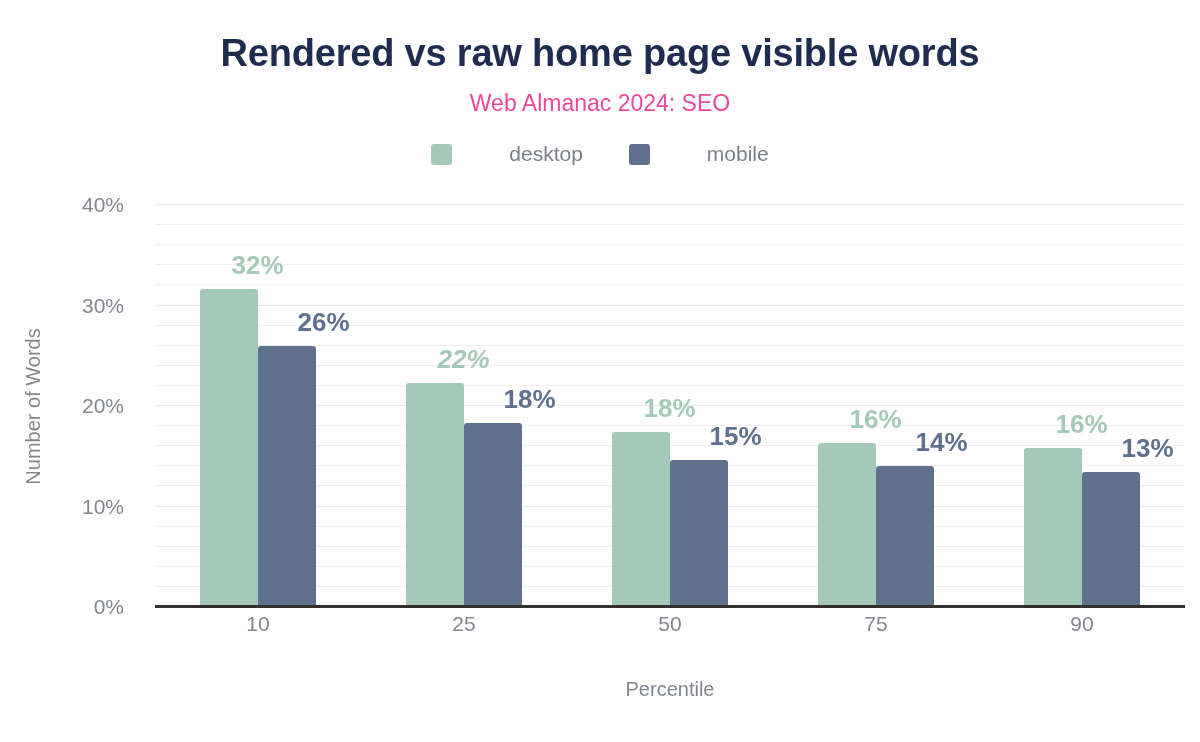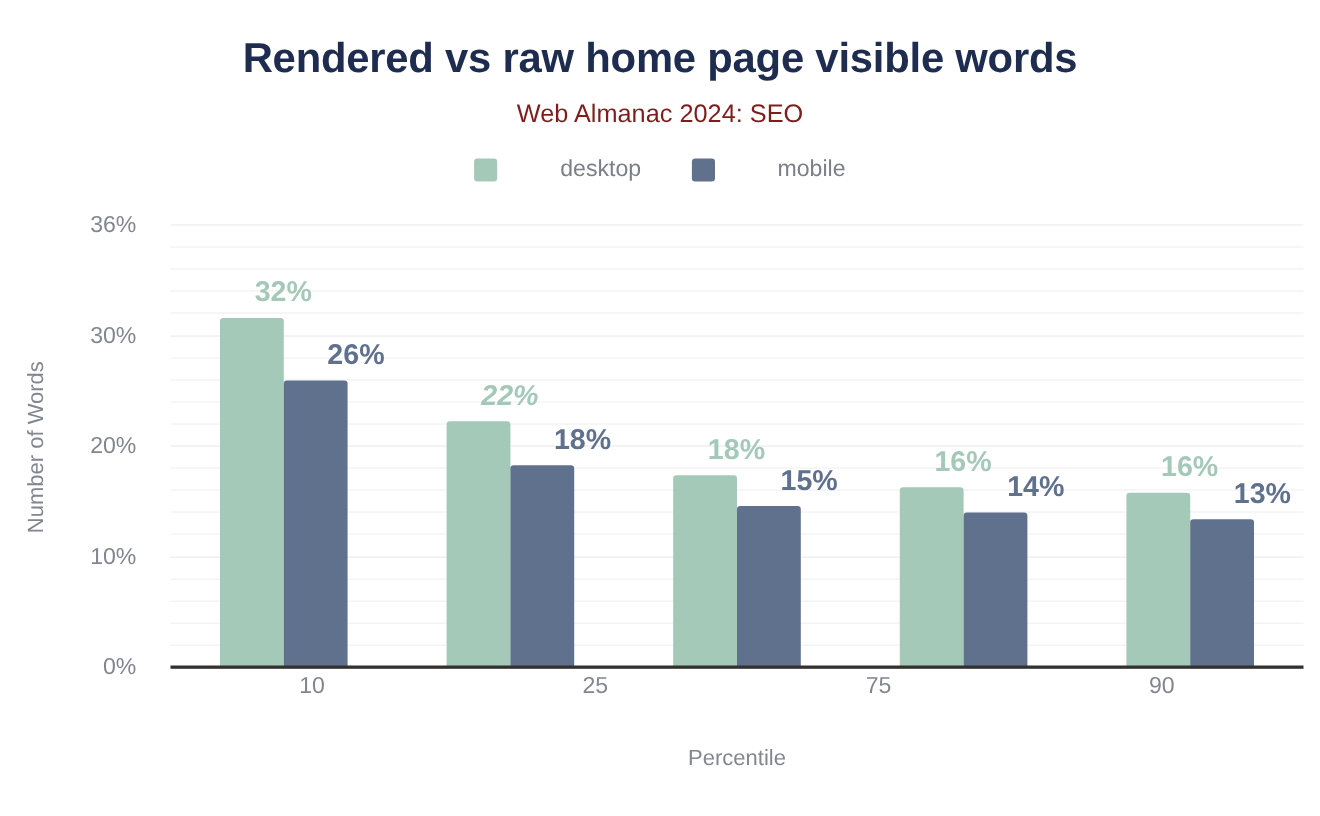"Web Almanac 2024: SEO" .chart-subtitle { color: #7f1d1d -> #ec4899 }
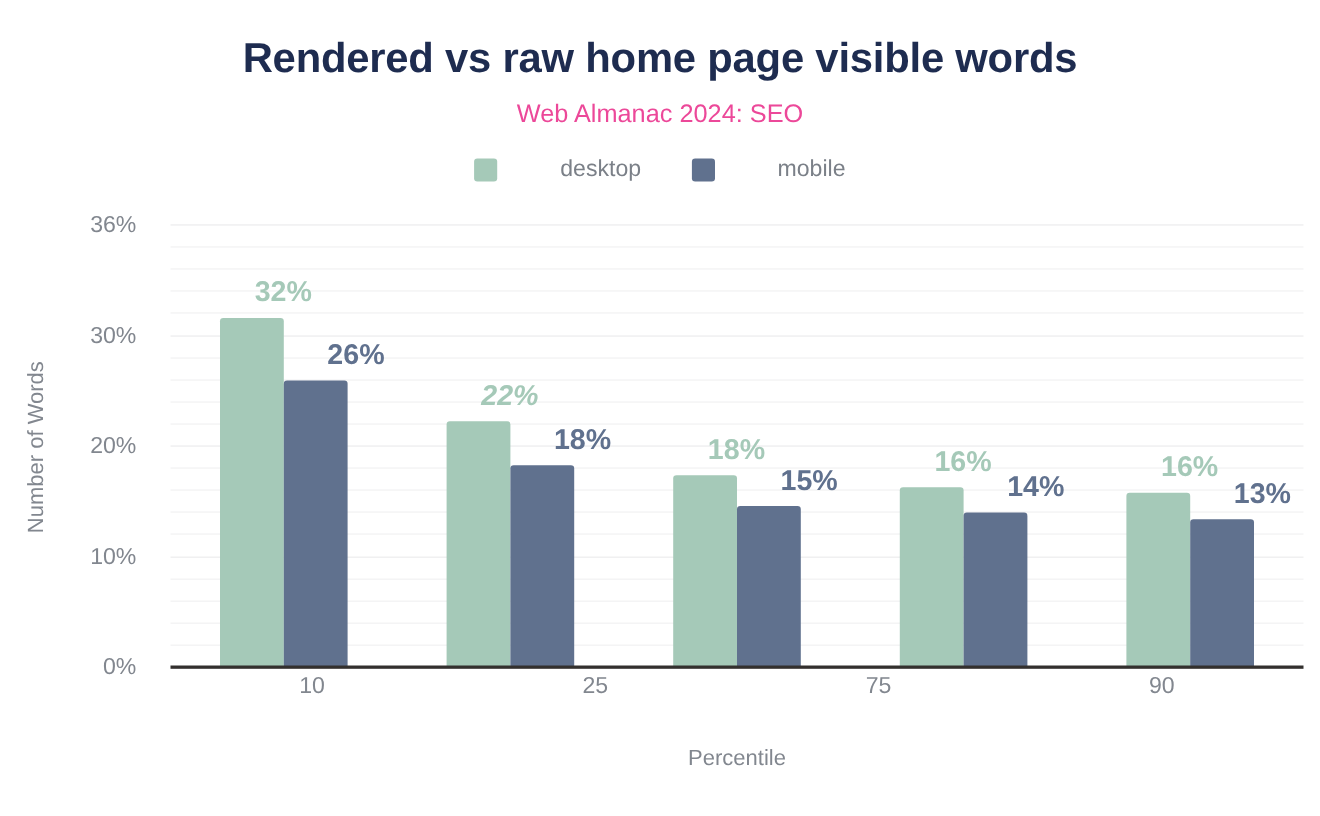"36%" div.y-tick { text: 36% -> 40% }
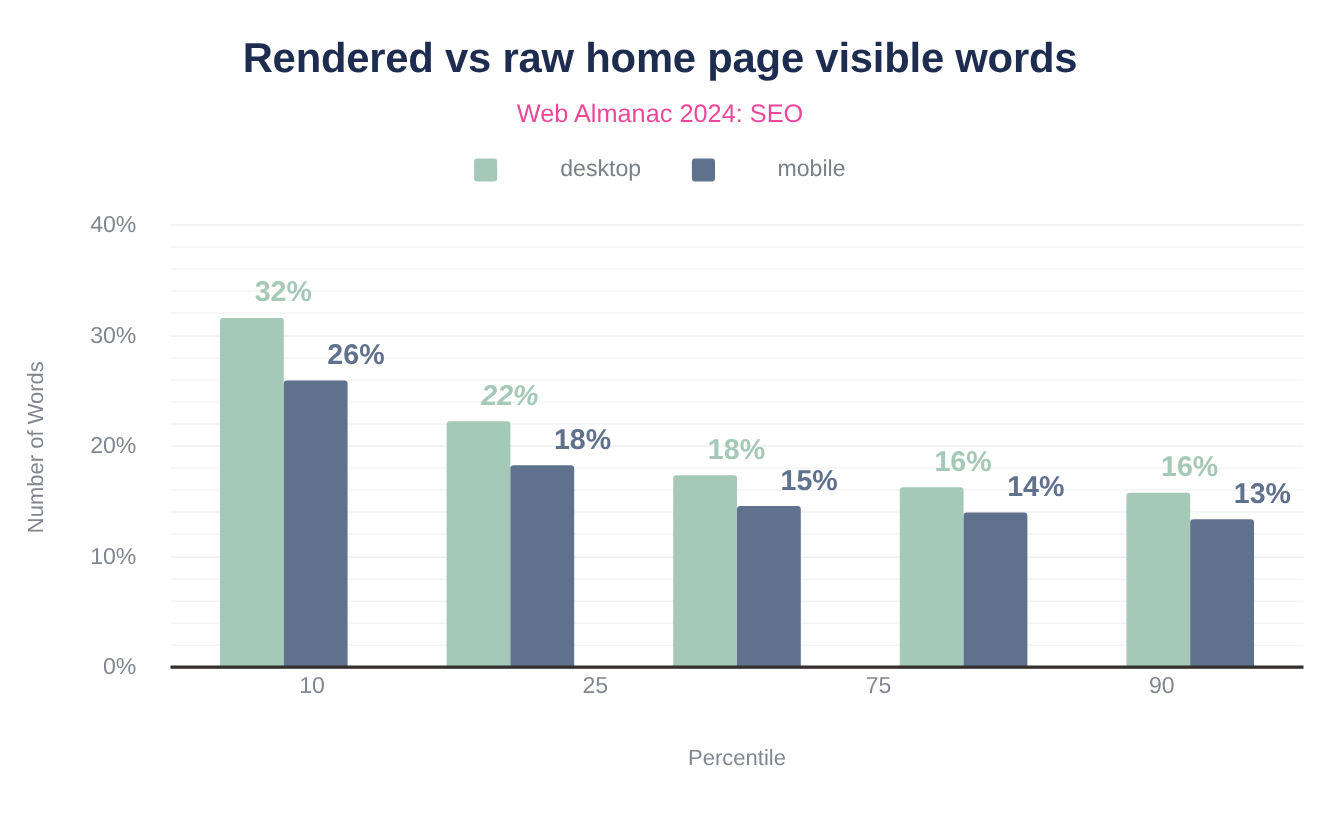"50" div.x-tick { html: none -> <div>50</div> }
